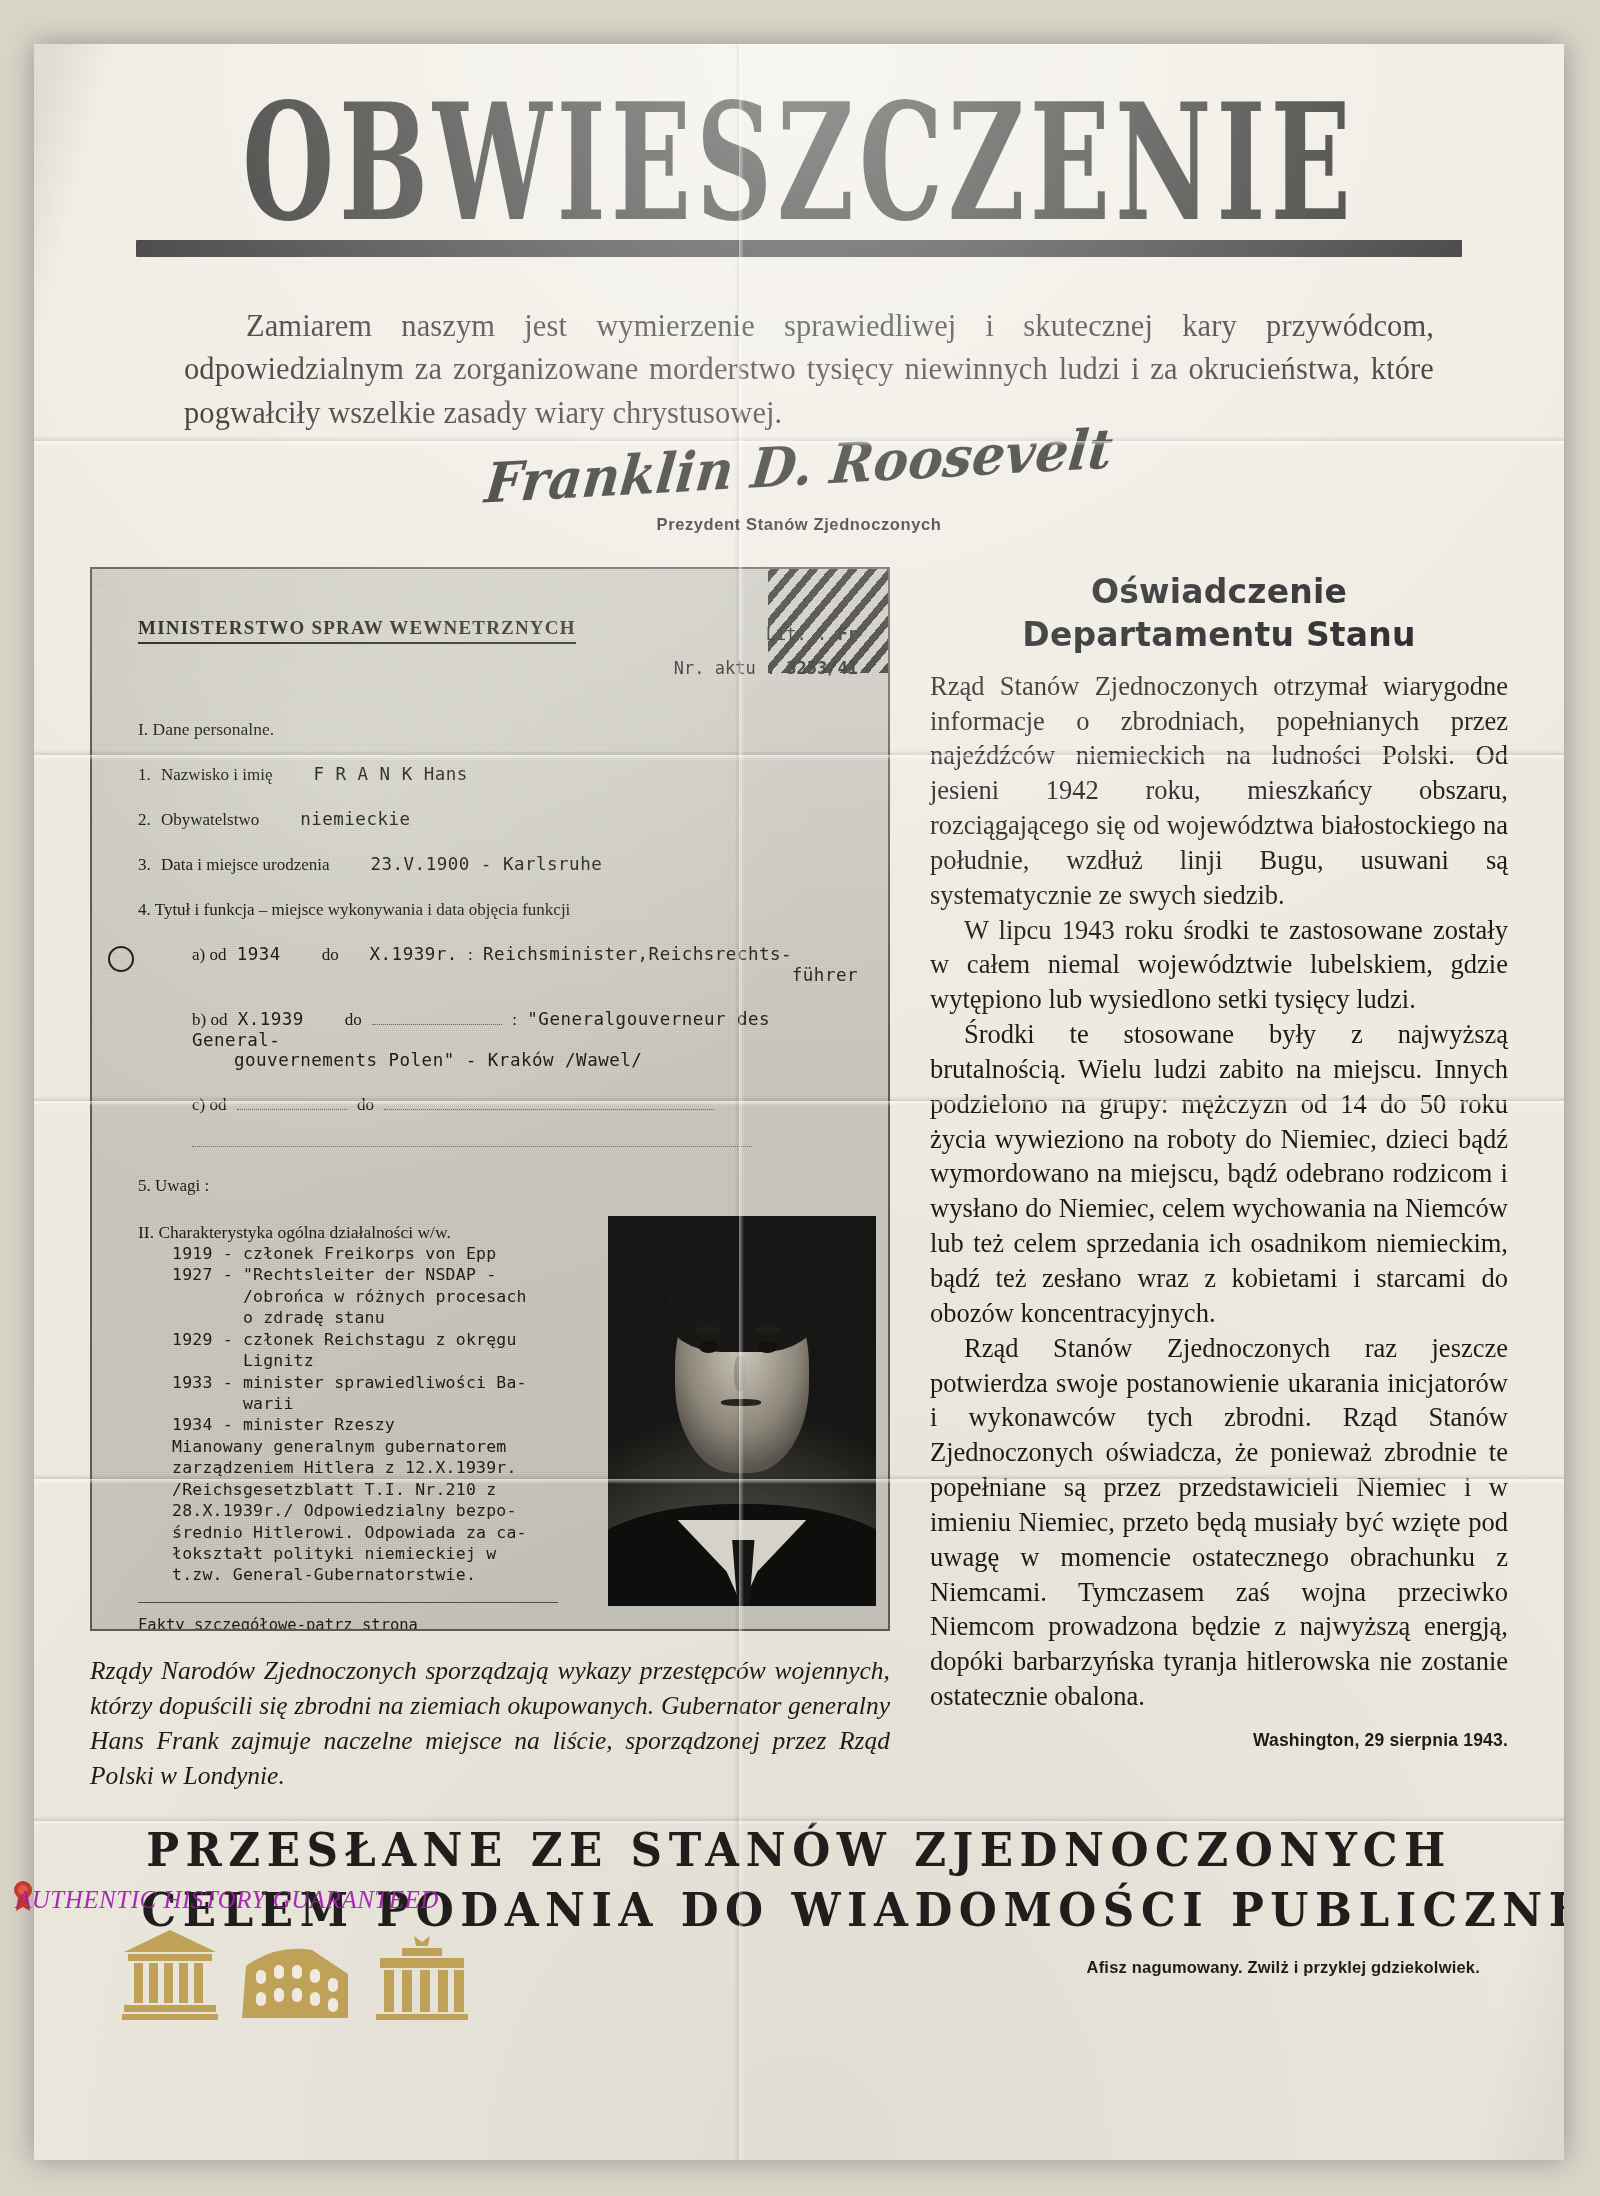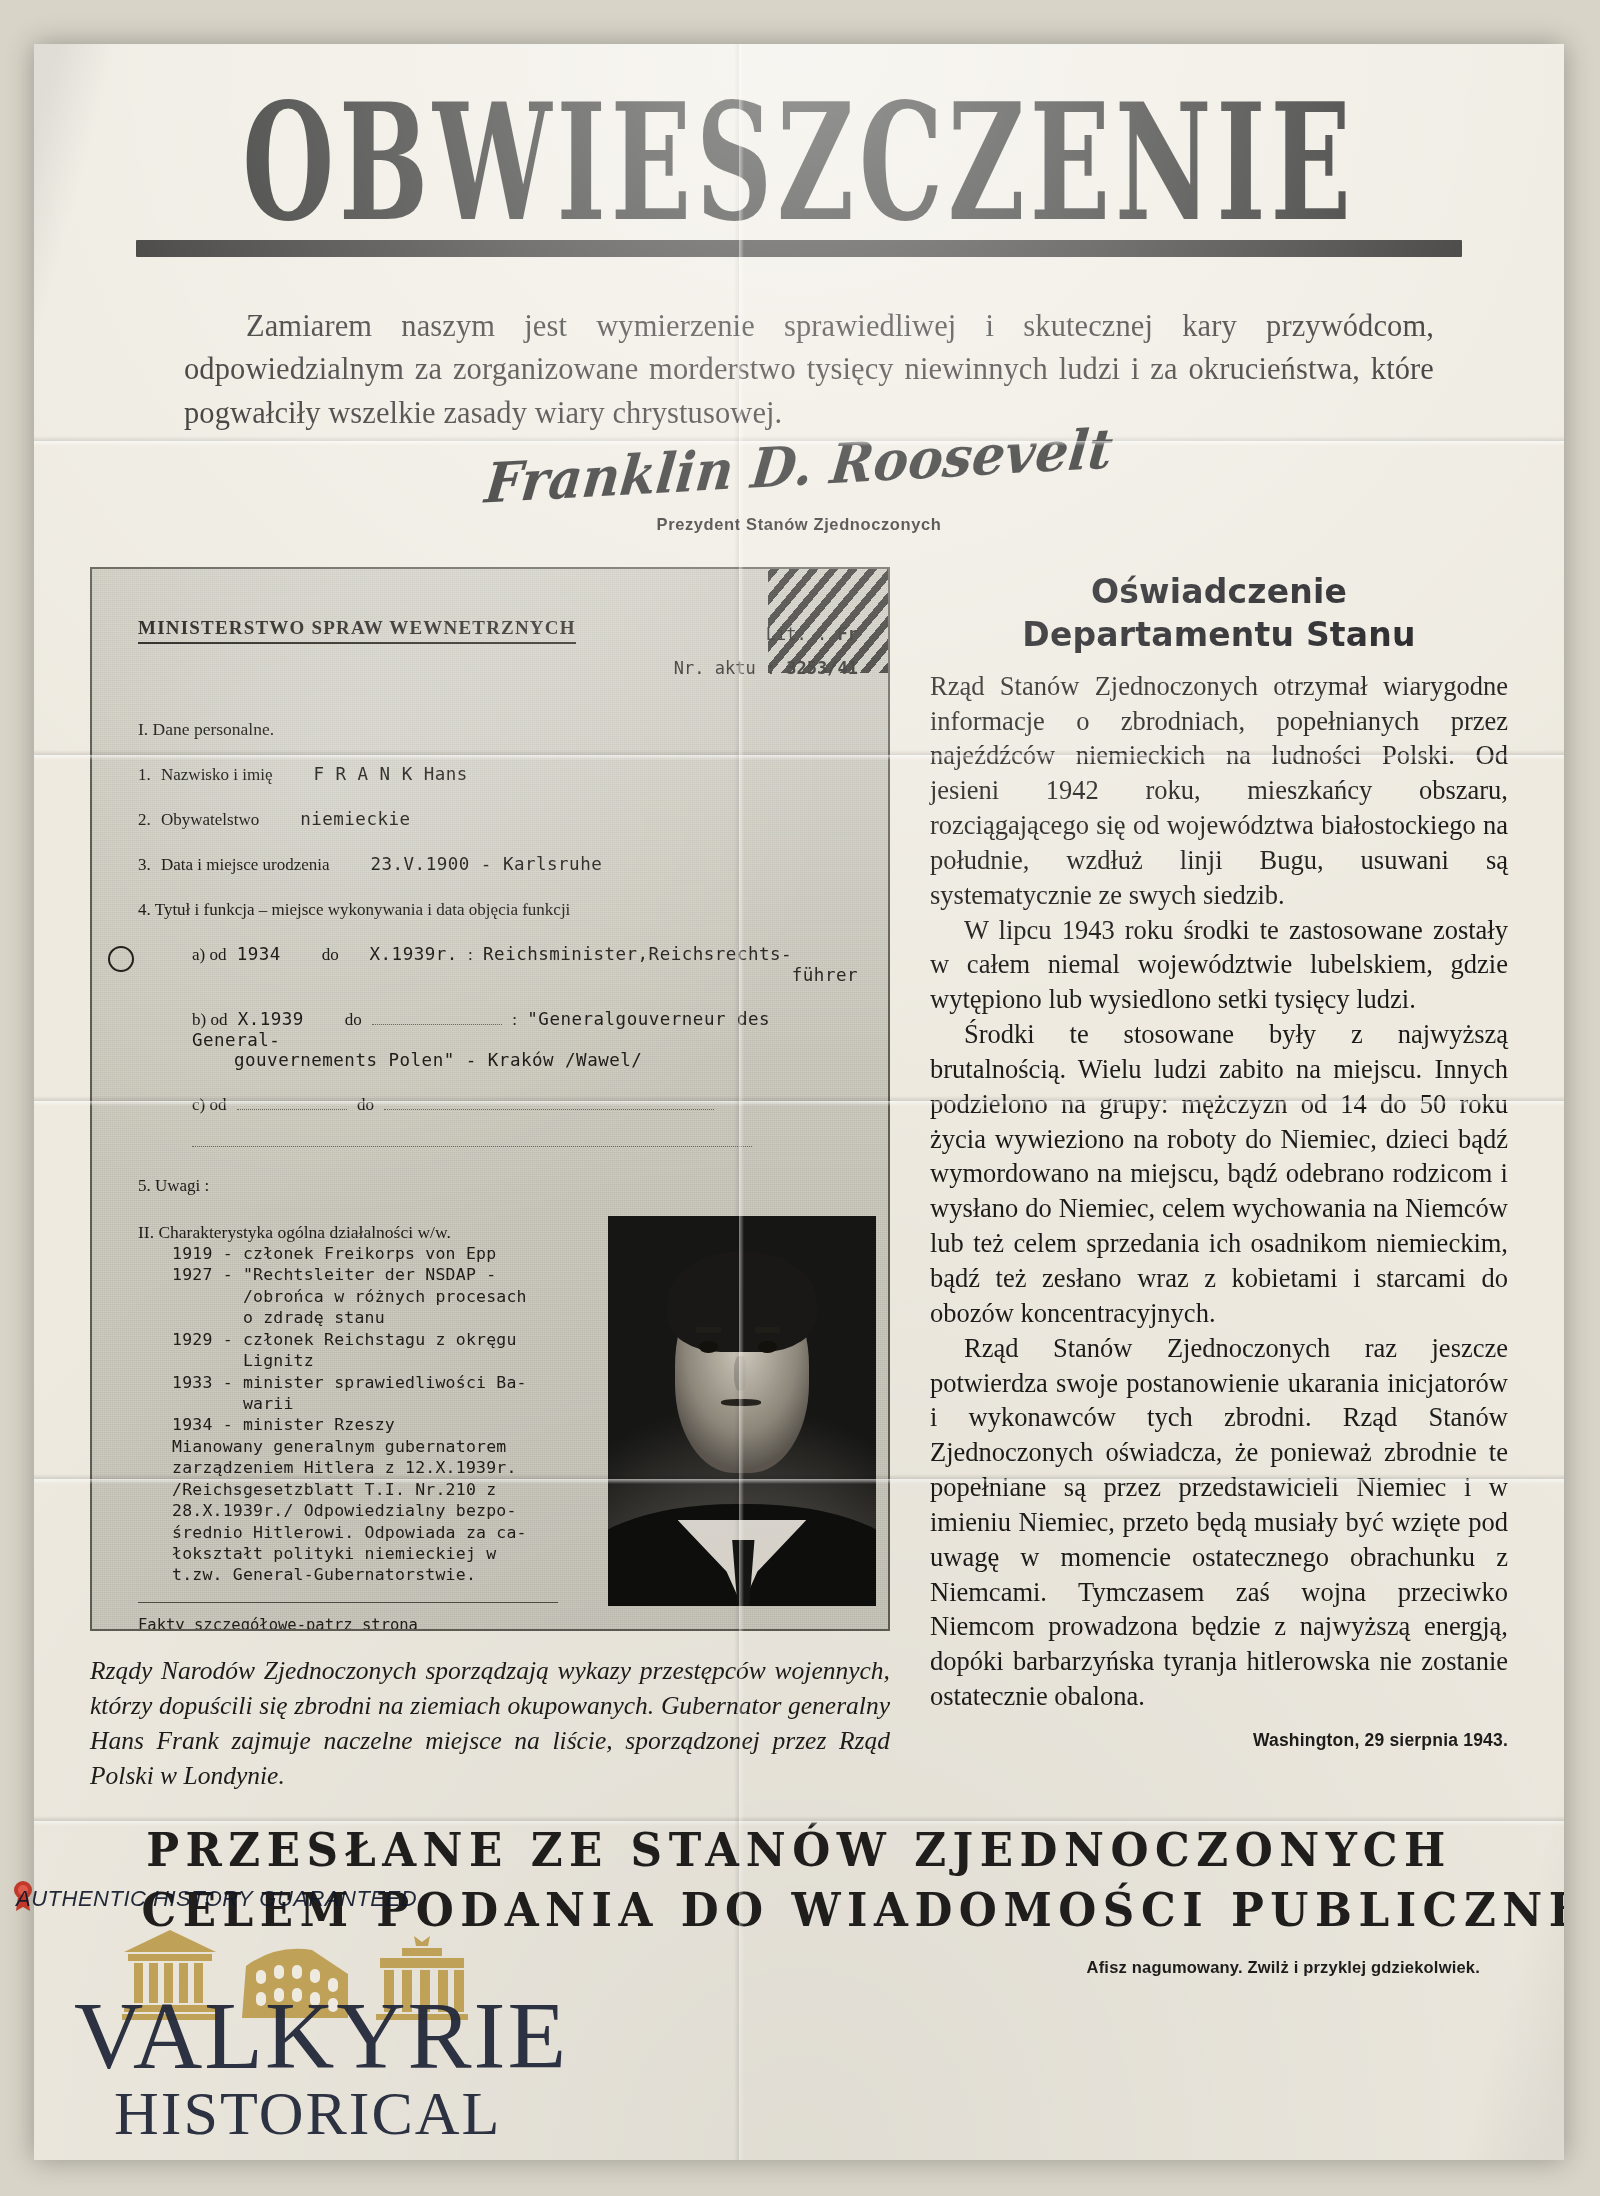"AUTHENTIC HISTORY GUARANTEED" .wm-tag { color: #0f172a -> #a21caf; font-family: Liberation Sans, sans-serif -> Liberation Serif, serif; font-size: 22px -> 25px }
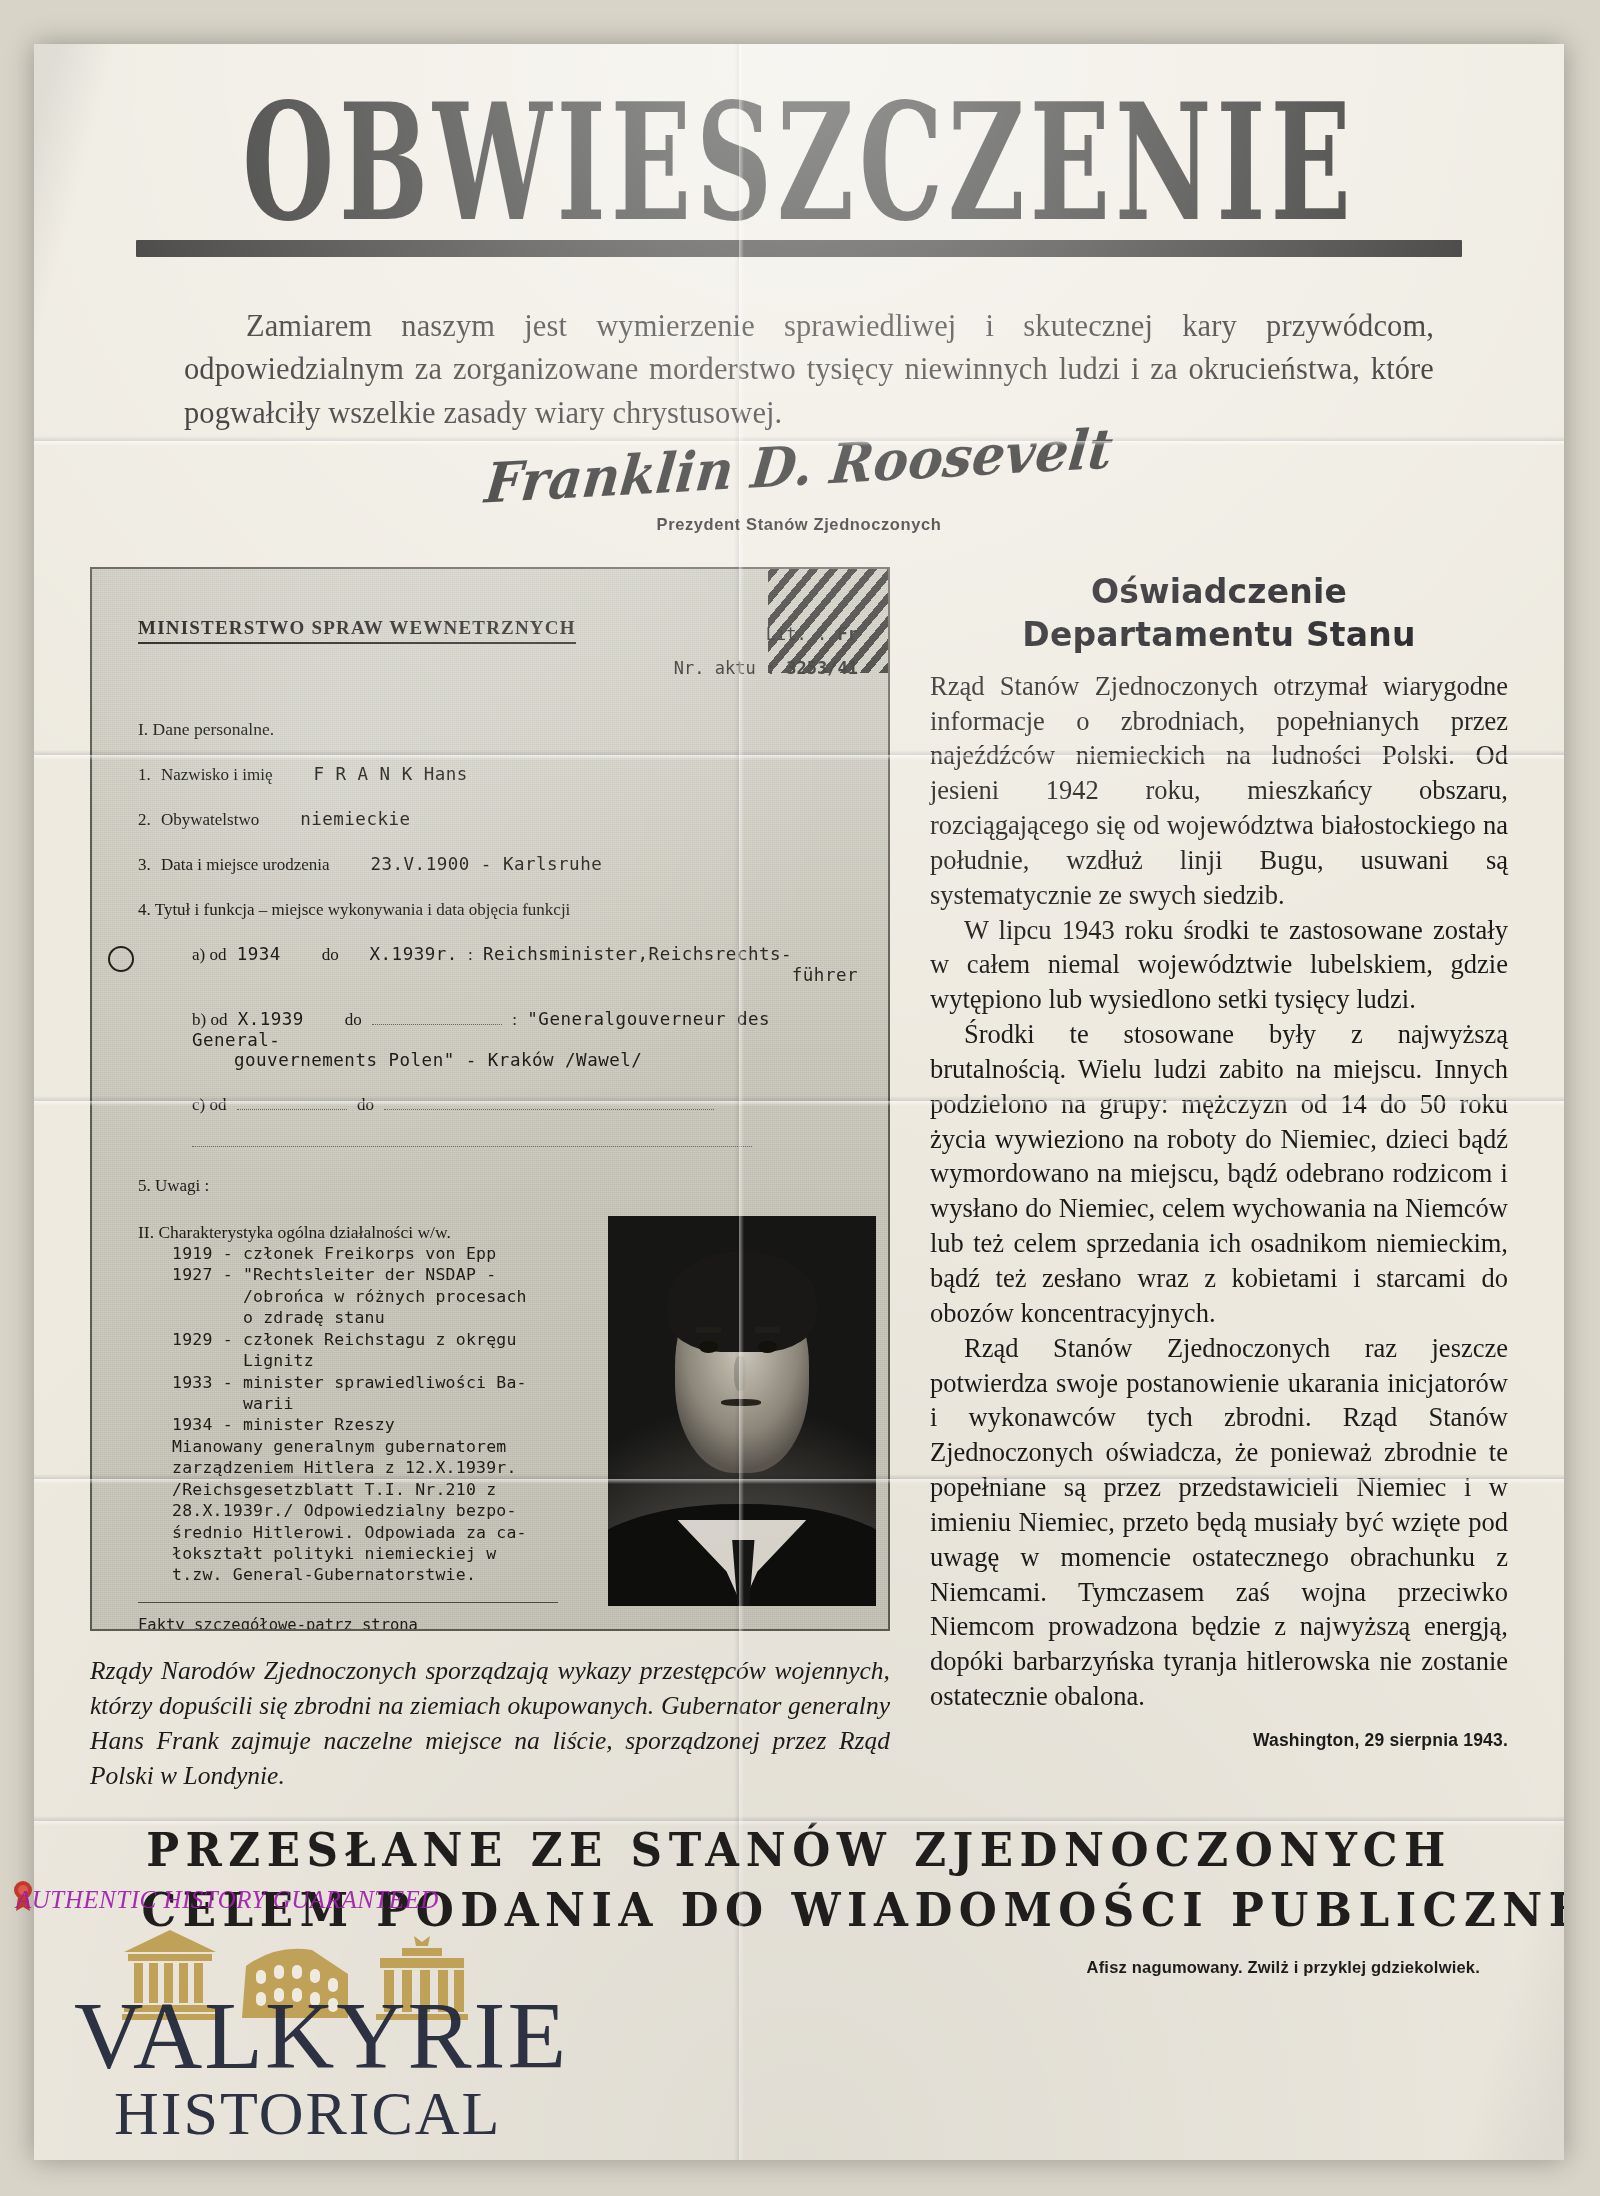"VALKYRIE" div.wm { html: <div> <span>VALKYRIE</span> <span>HISTORICAL</span> </div> -> none }
